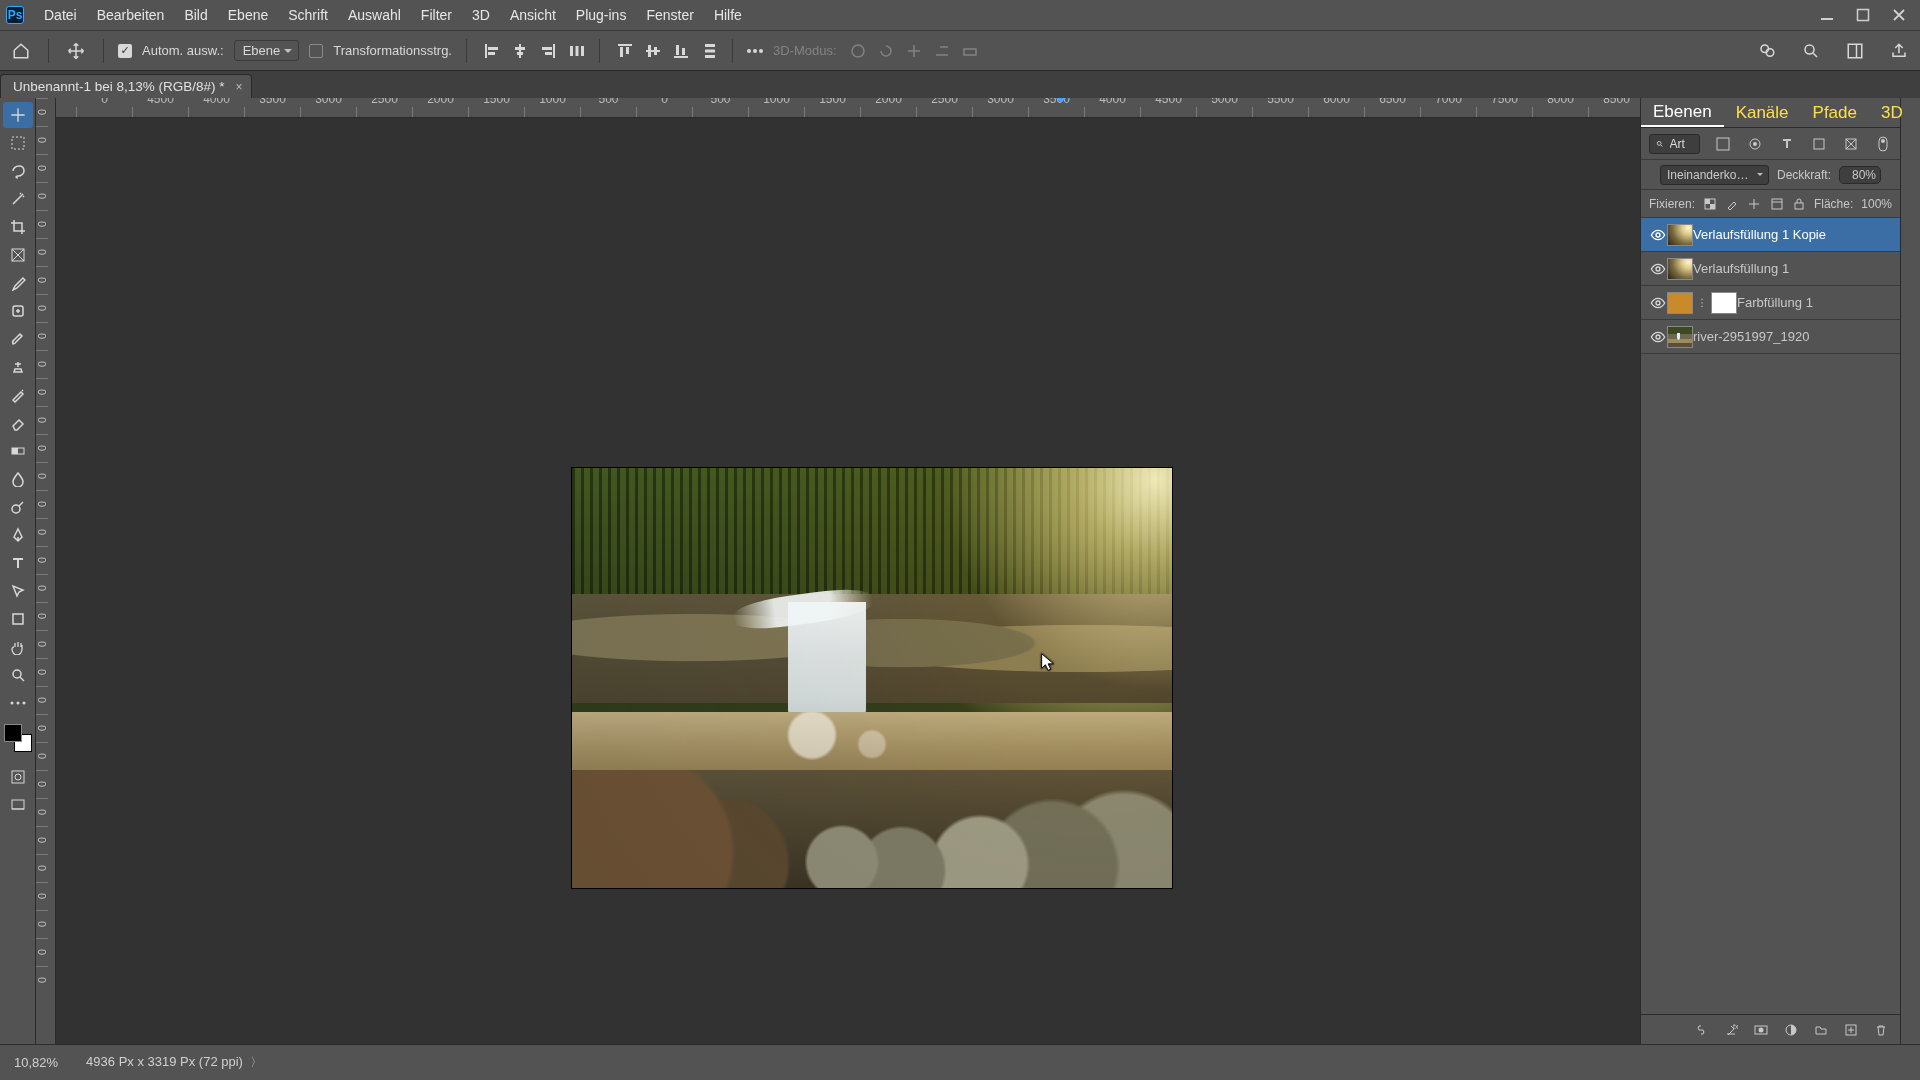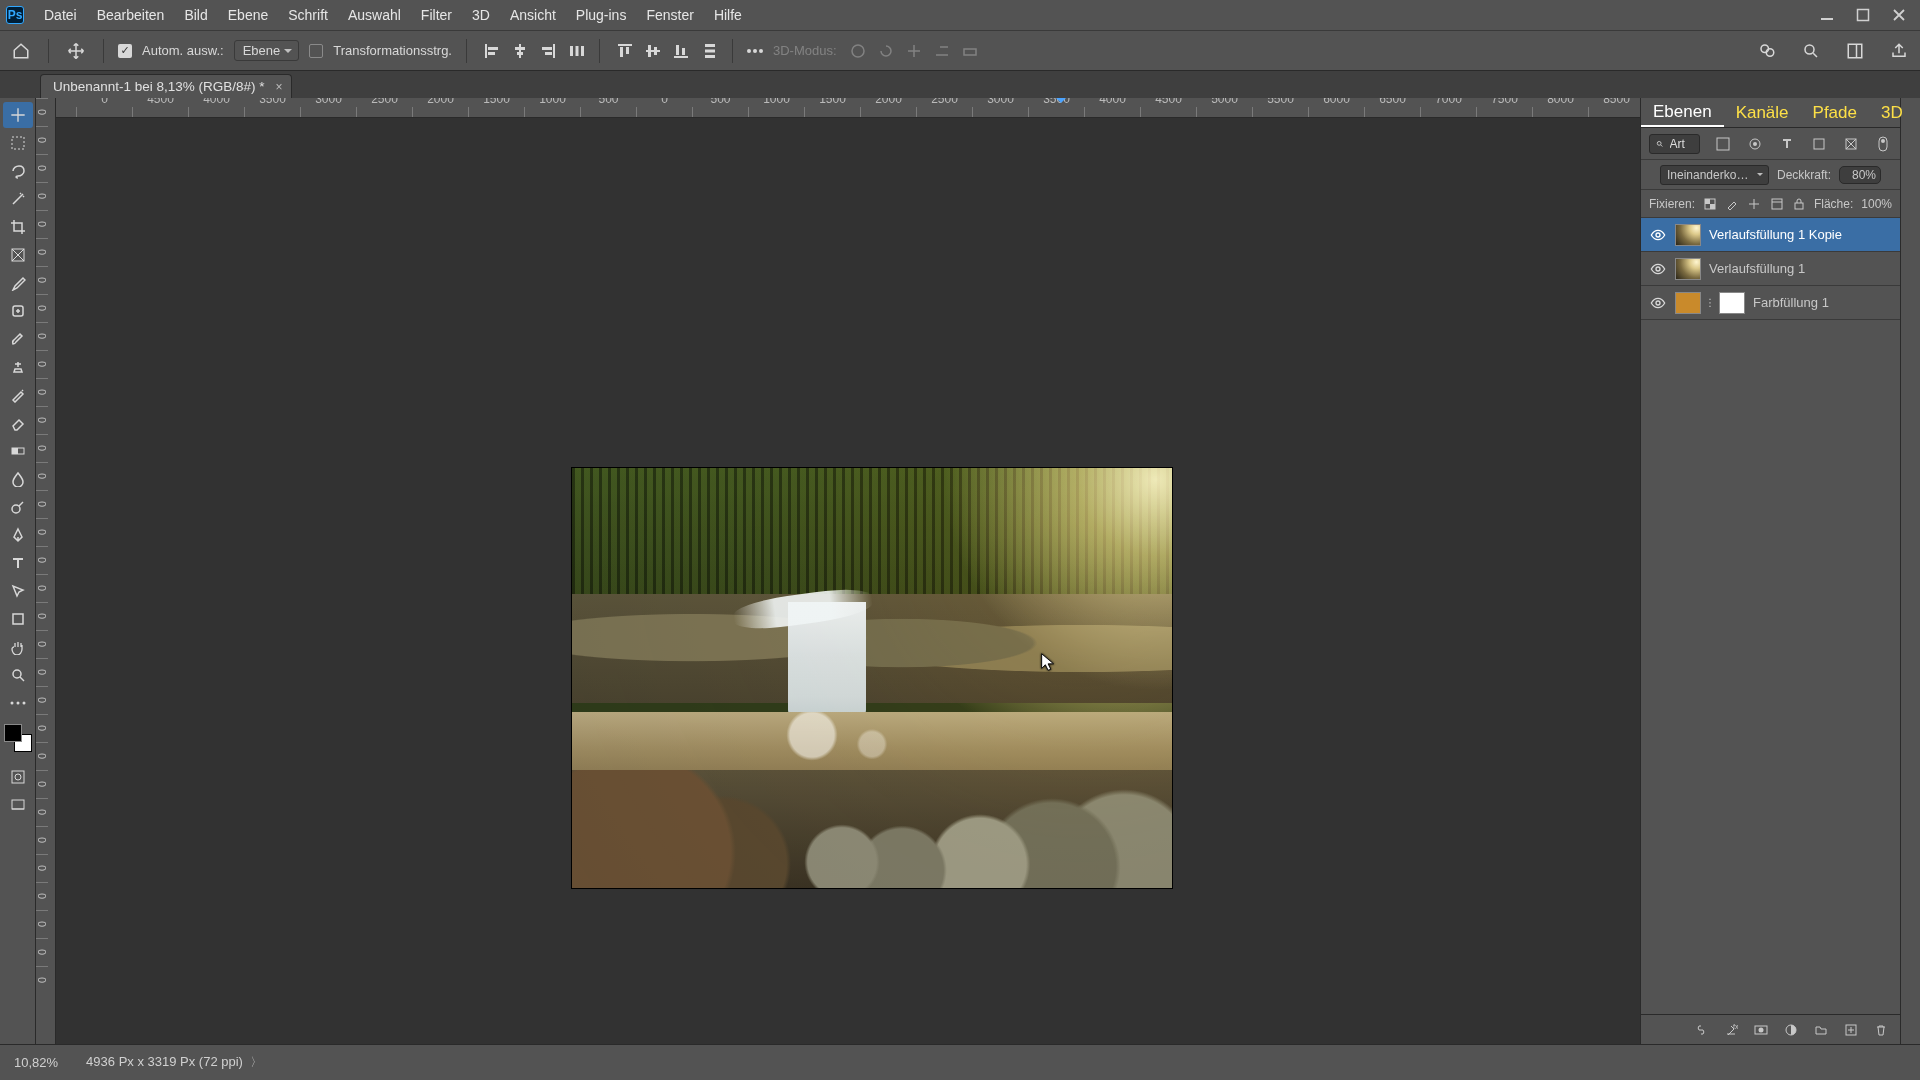"Unbenannt-1 bei 8,13% (RGB/8#) *" .doc-tabs { padding-left: 40px -> none }
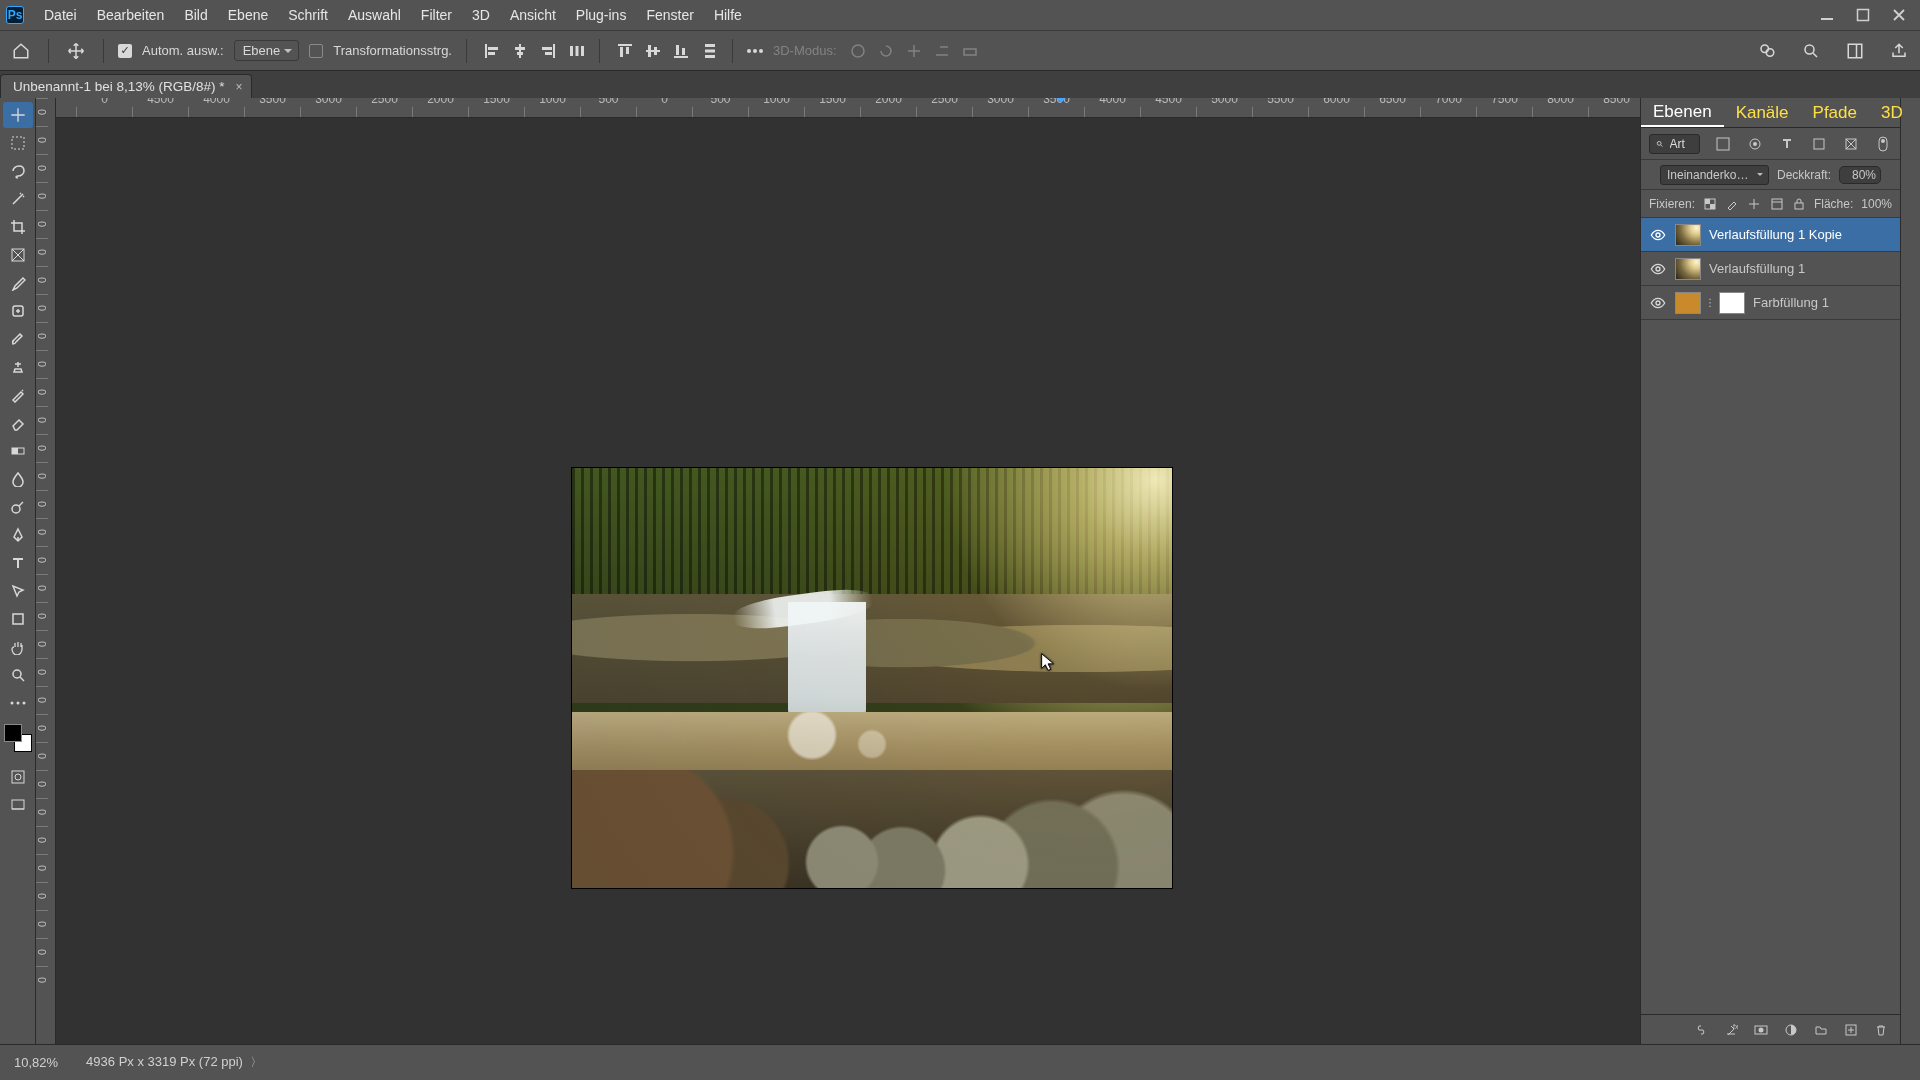"Verlaufsfüllung 1 Kopie" .layer { gap: 8px -> none }
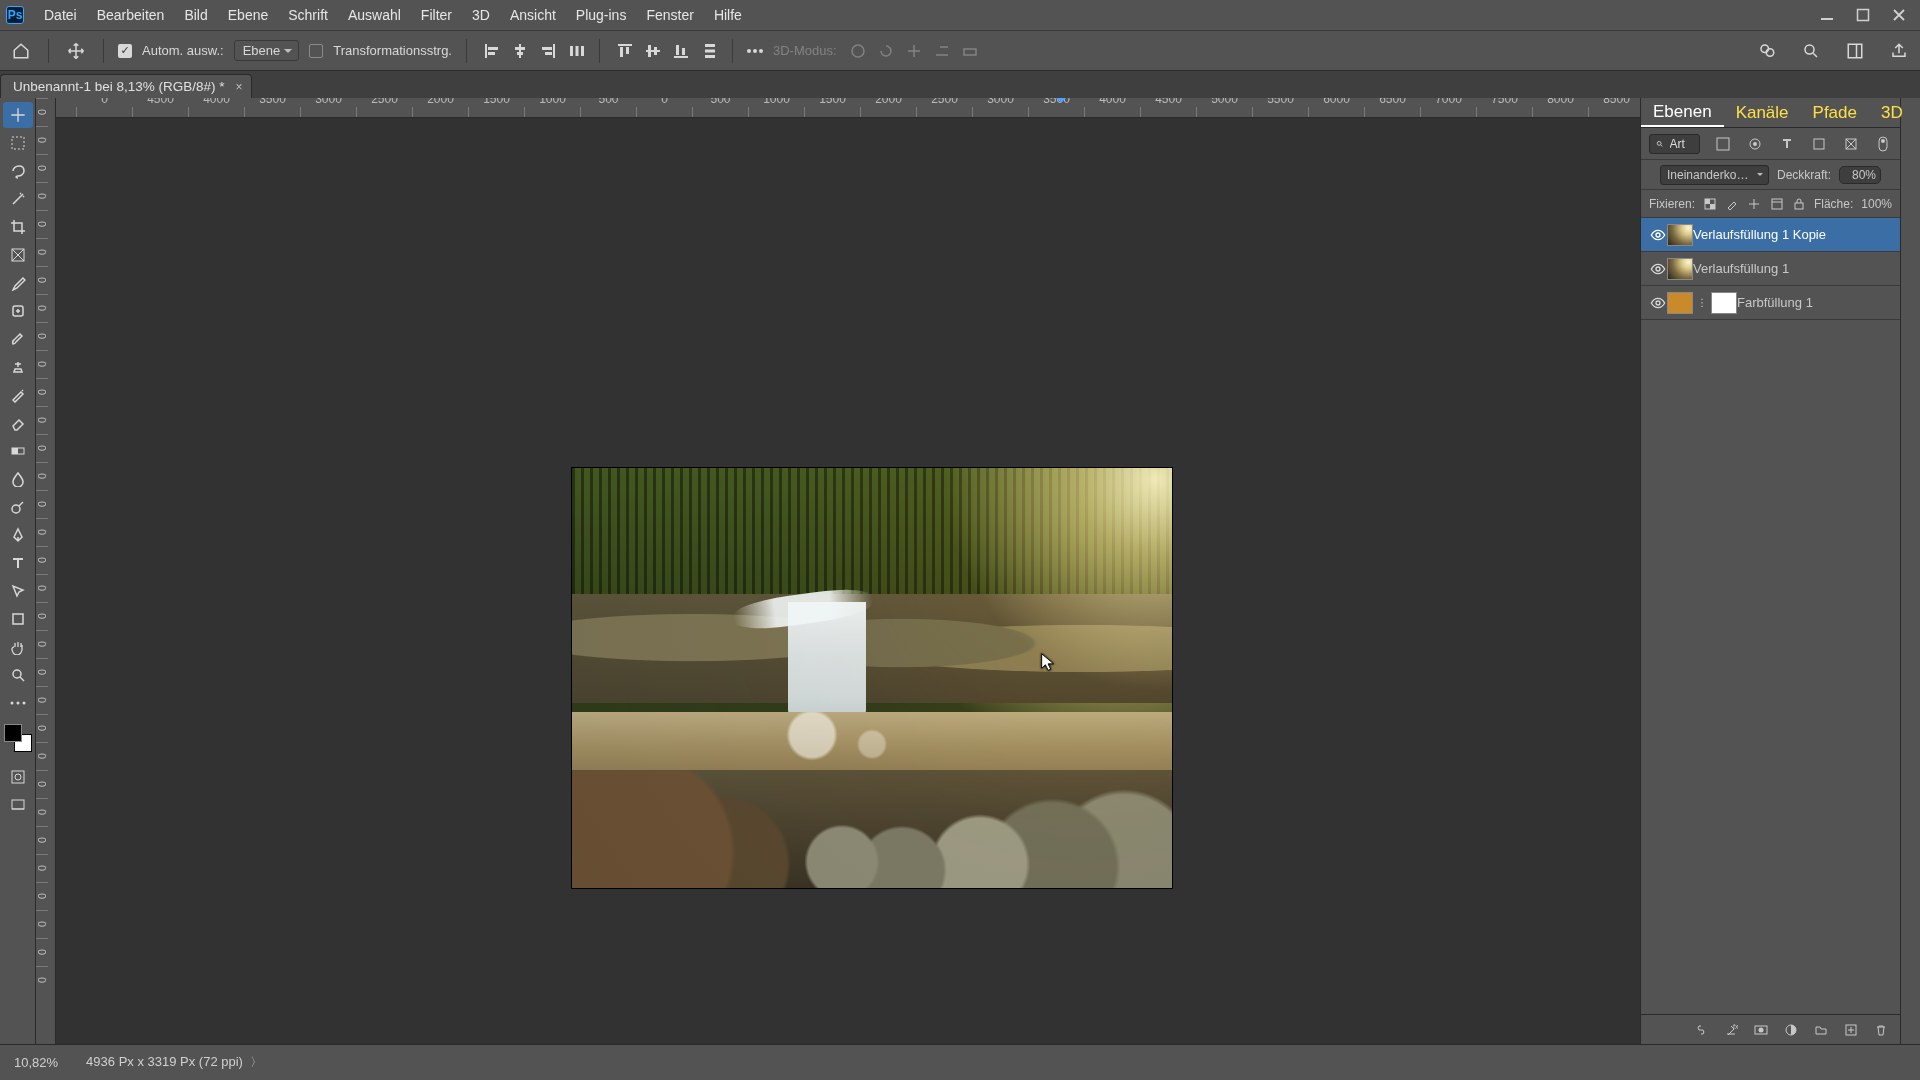"river-2951997_1920" div.layer { html: none -> <div> <span> <svg> <path></path> <circle></circle> </svg> </span> <div> <div></div> </div> <span>river-2951997_1920</span> </div> }
